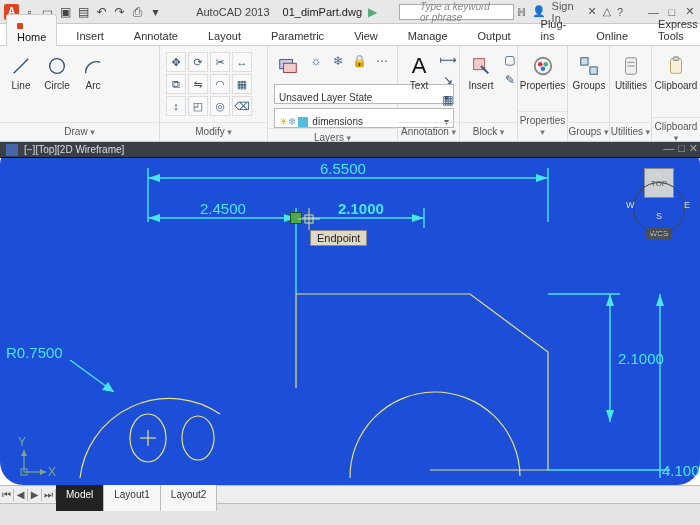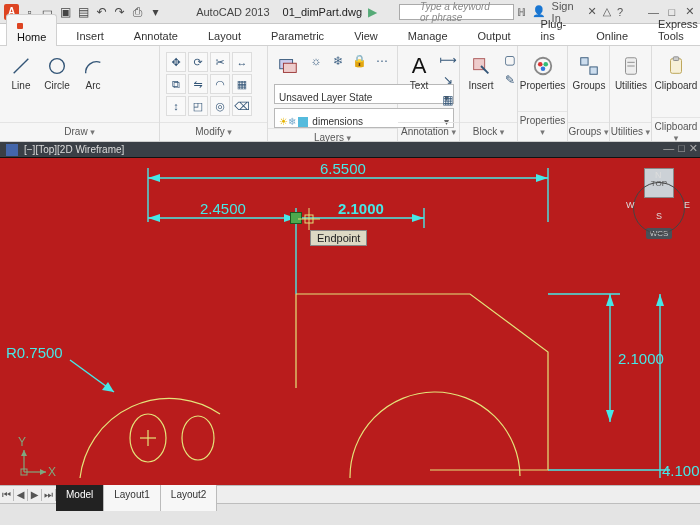"[−][Top][2D Wireframe]" .stage { background: #b91c1c -> #1d4ed8; border-radius: none -> 23px }
